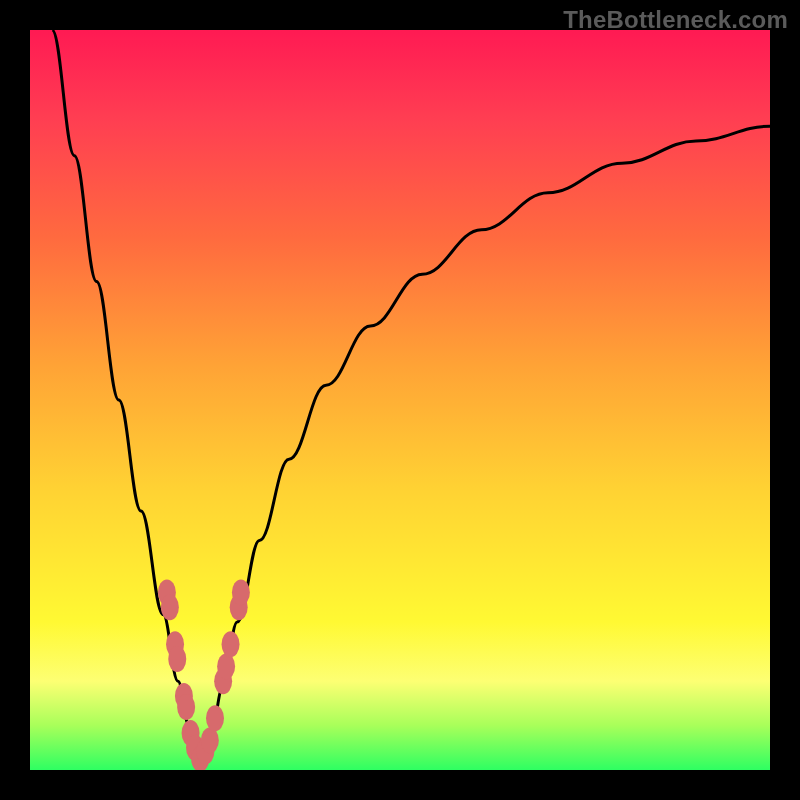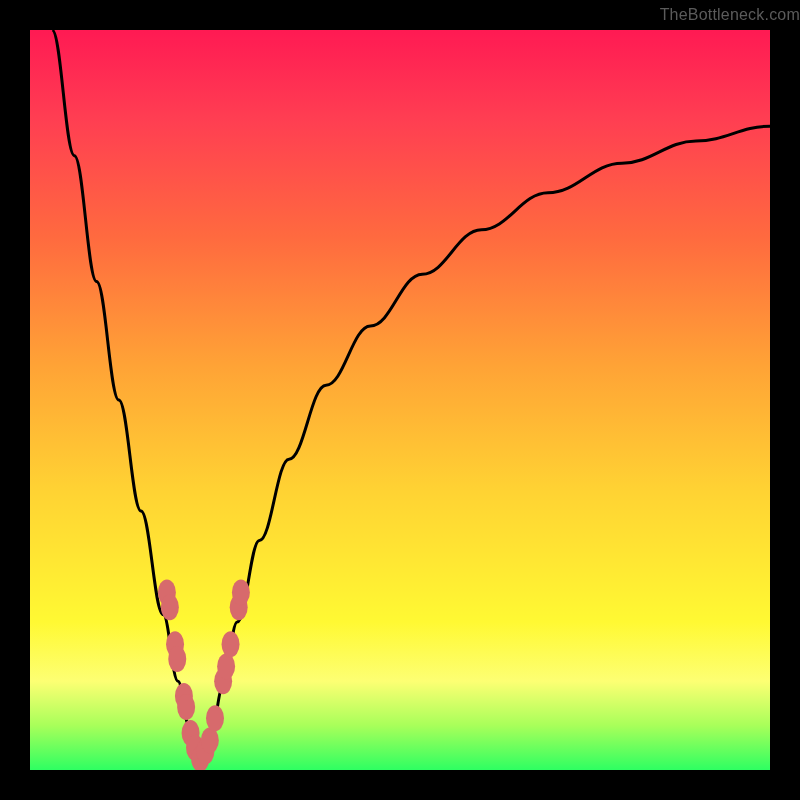"TheBottleneck.com" .watermark { font-size: 16px -> 24px; font-weight: 400 -> 700; right: 0 -> 12px }
